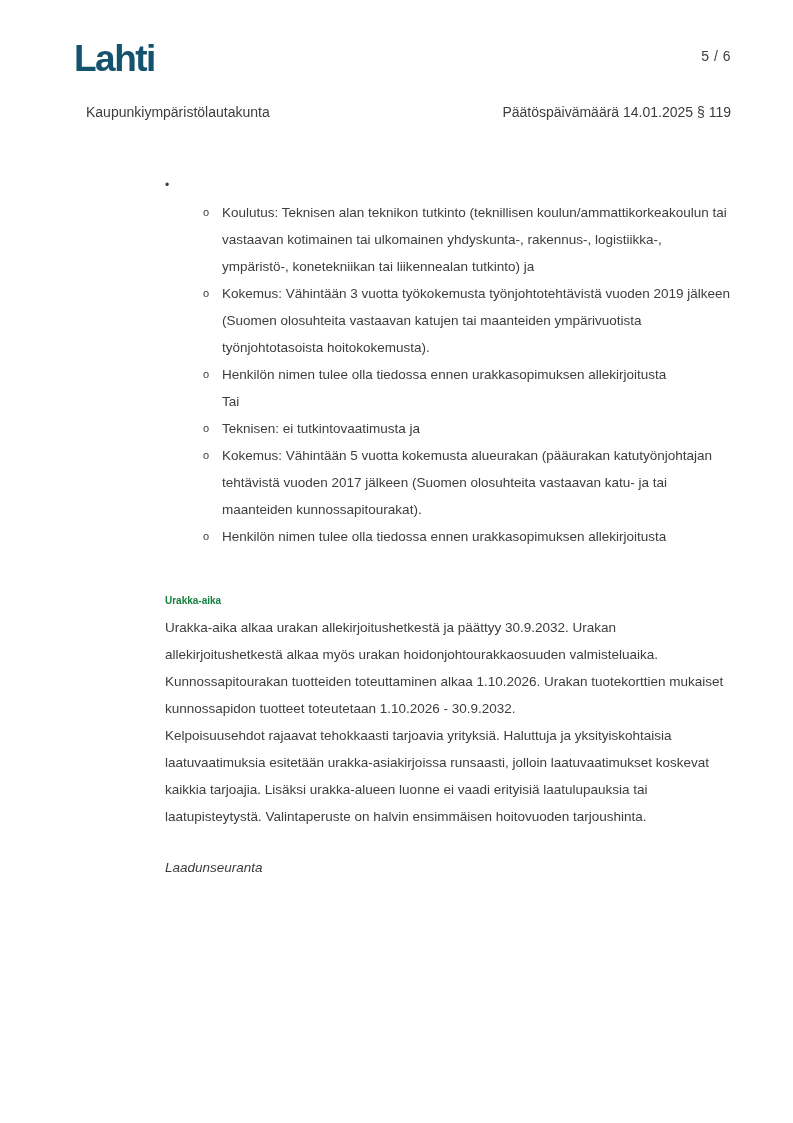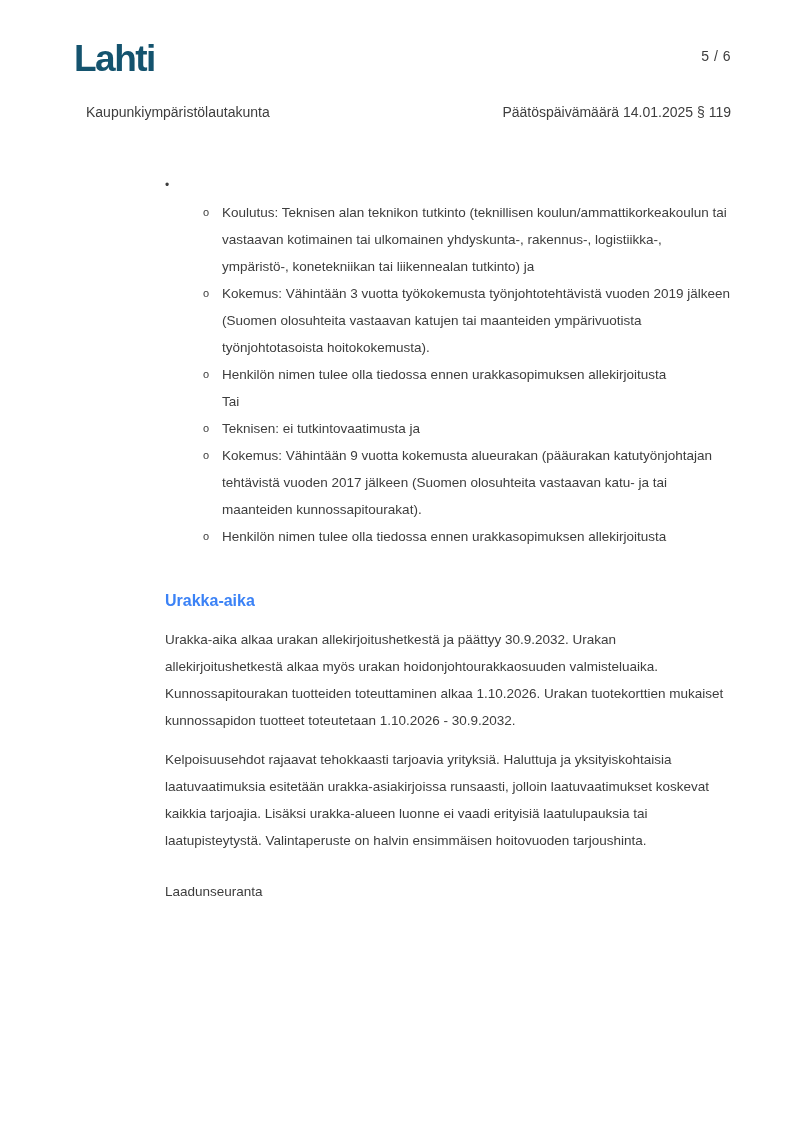"Kokemus: Vähintään 9 vuotta kokemusta" span.sub-text { text: 9 -> 5 }
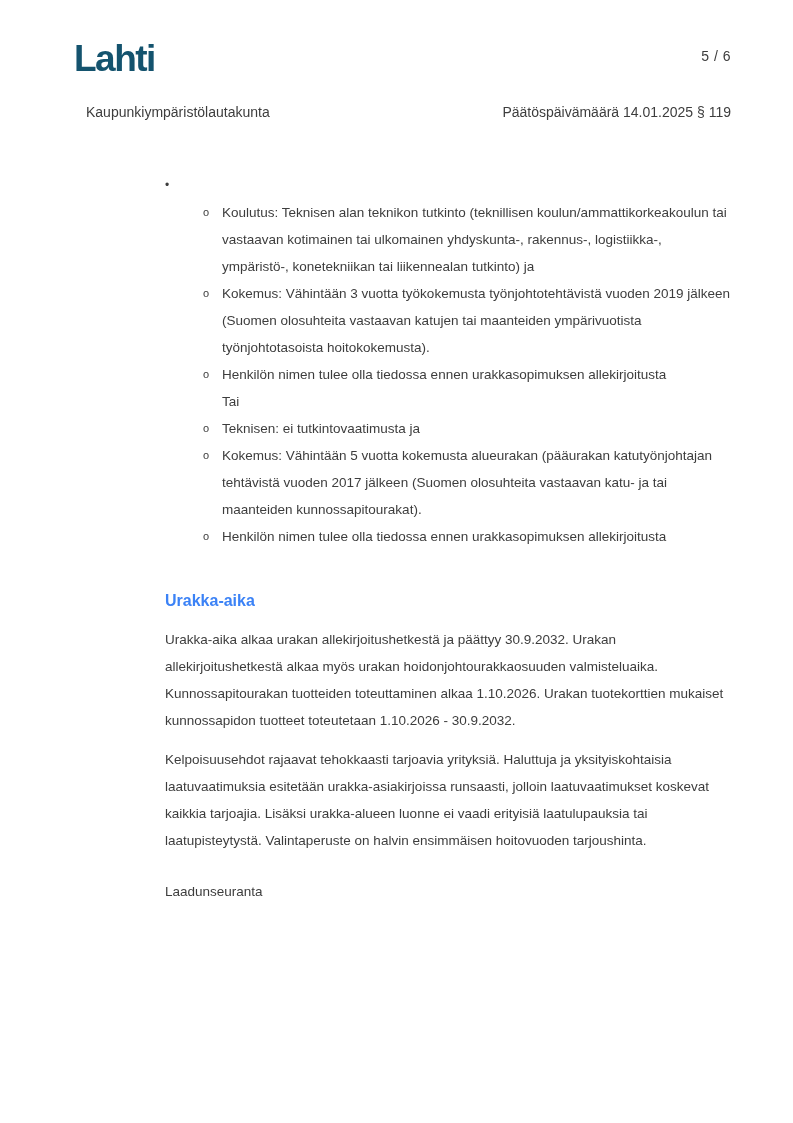"Urakka-aika" .section-heading { color: #3b82f6 -> #15803d; font-size: 16px -> 10px }
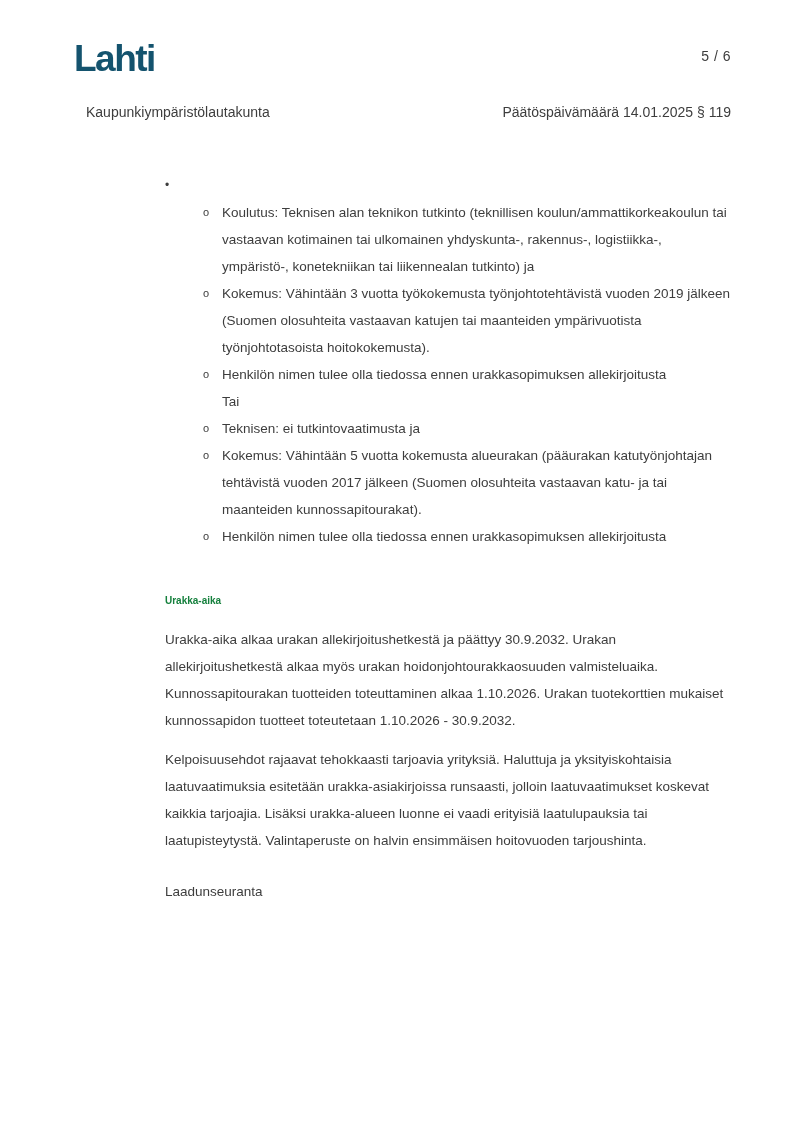"Urakka-aika alkaa urakan" .section-body { margin-top: 12px -> 0 }
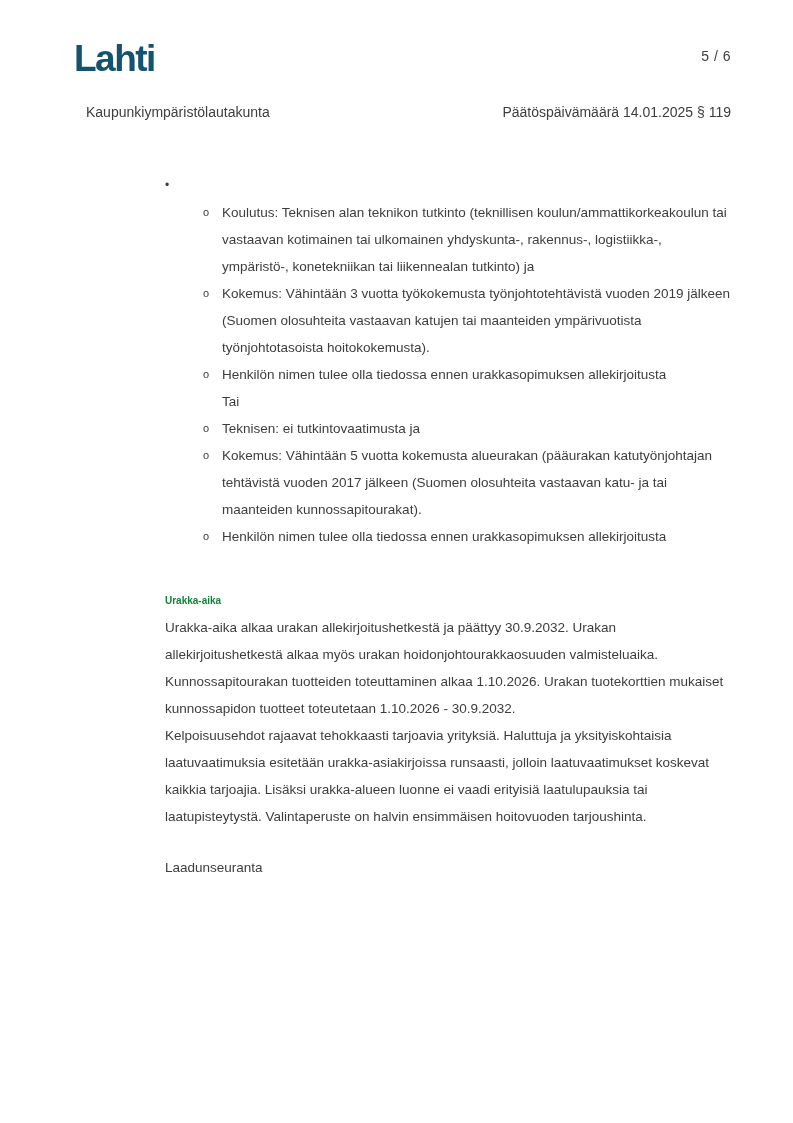"Laadunseuranta" .footer-line { font-style: none -> italic }
